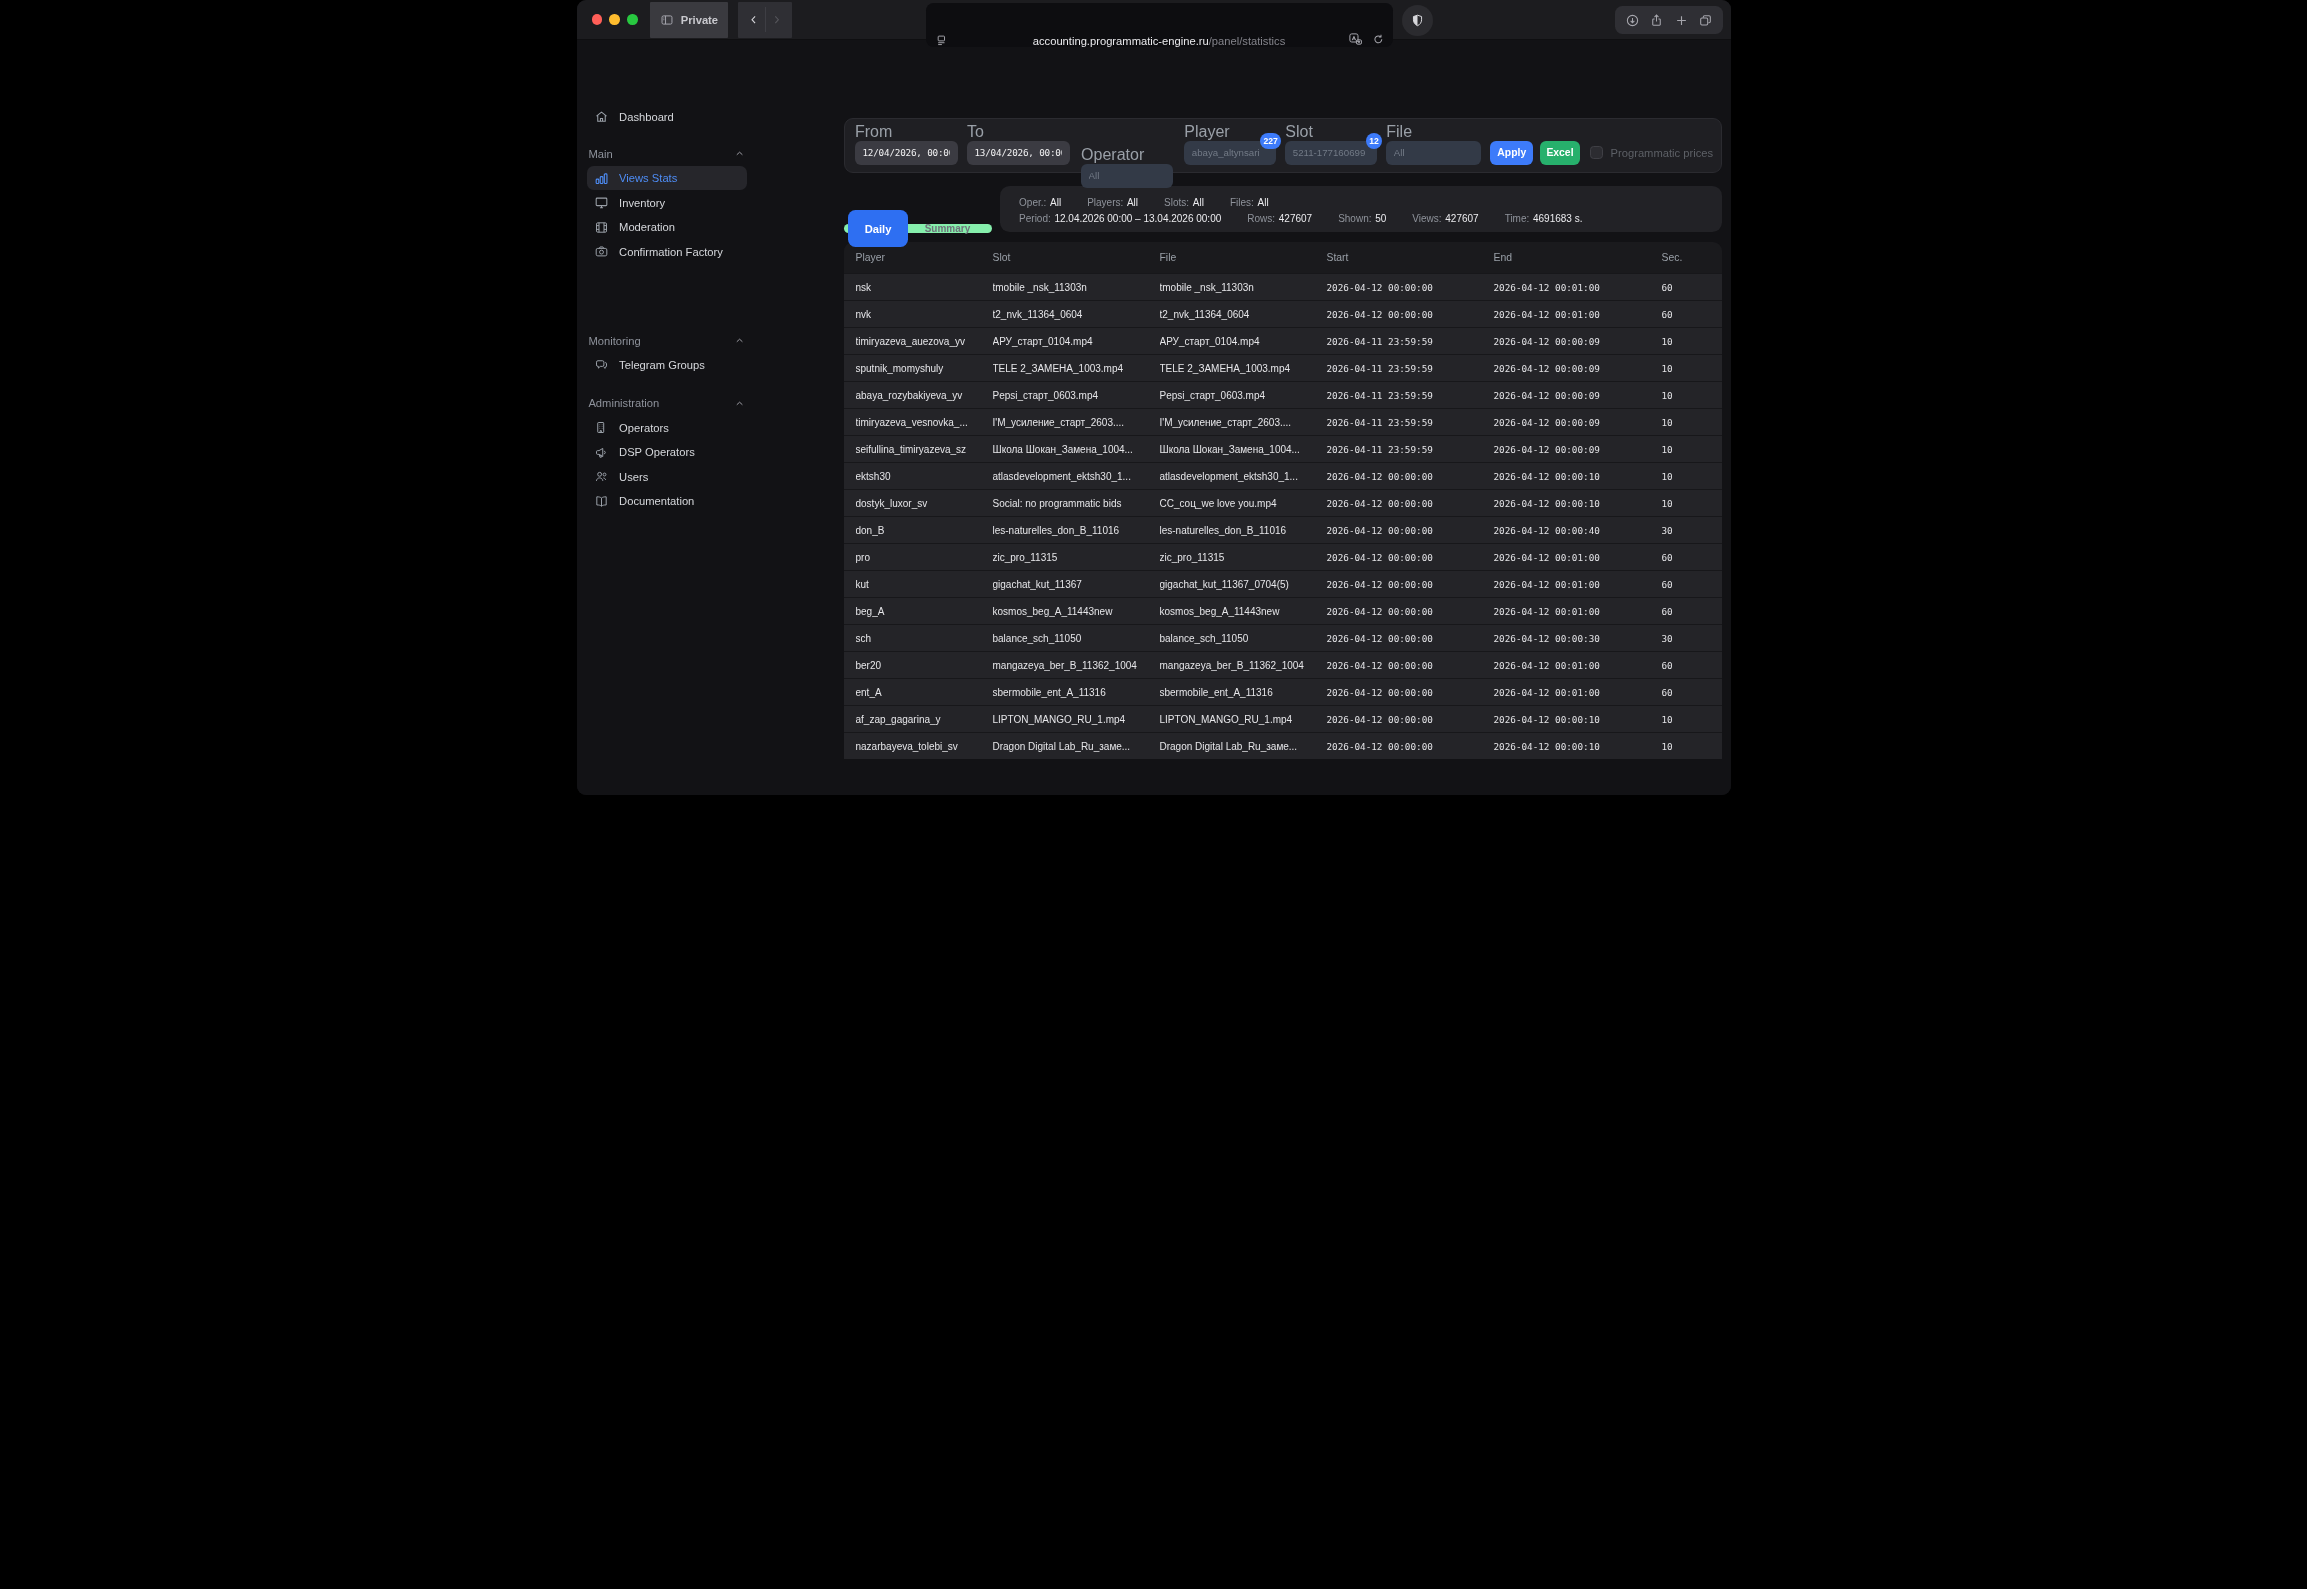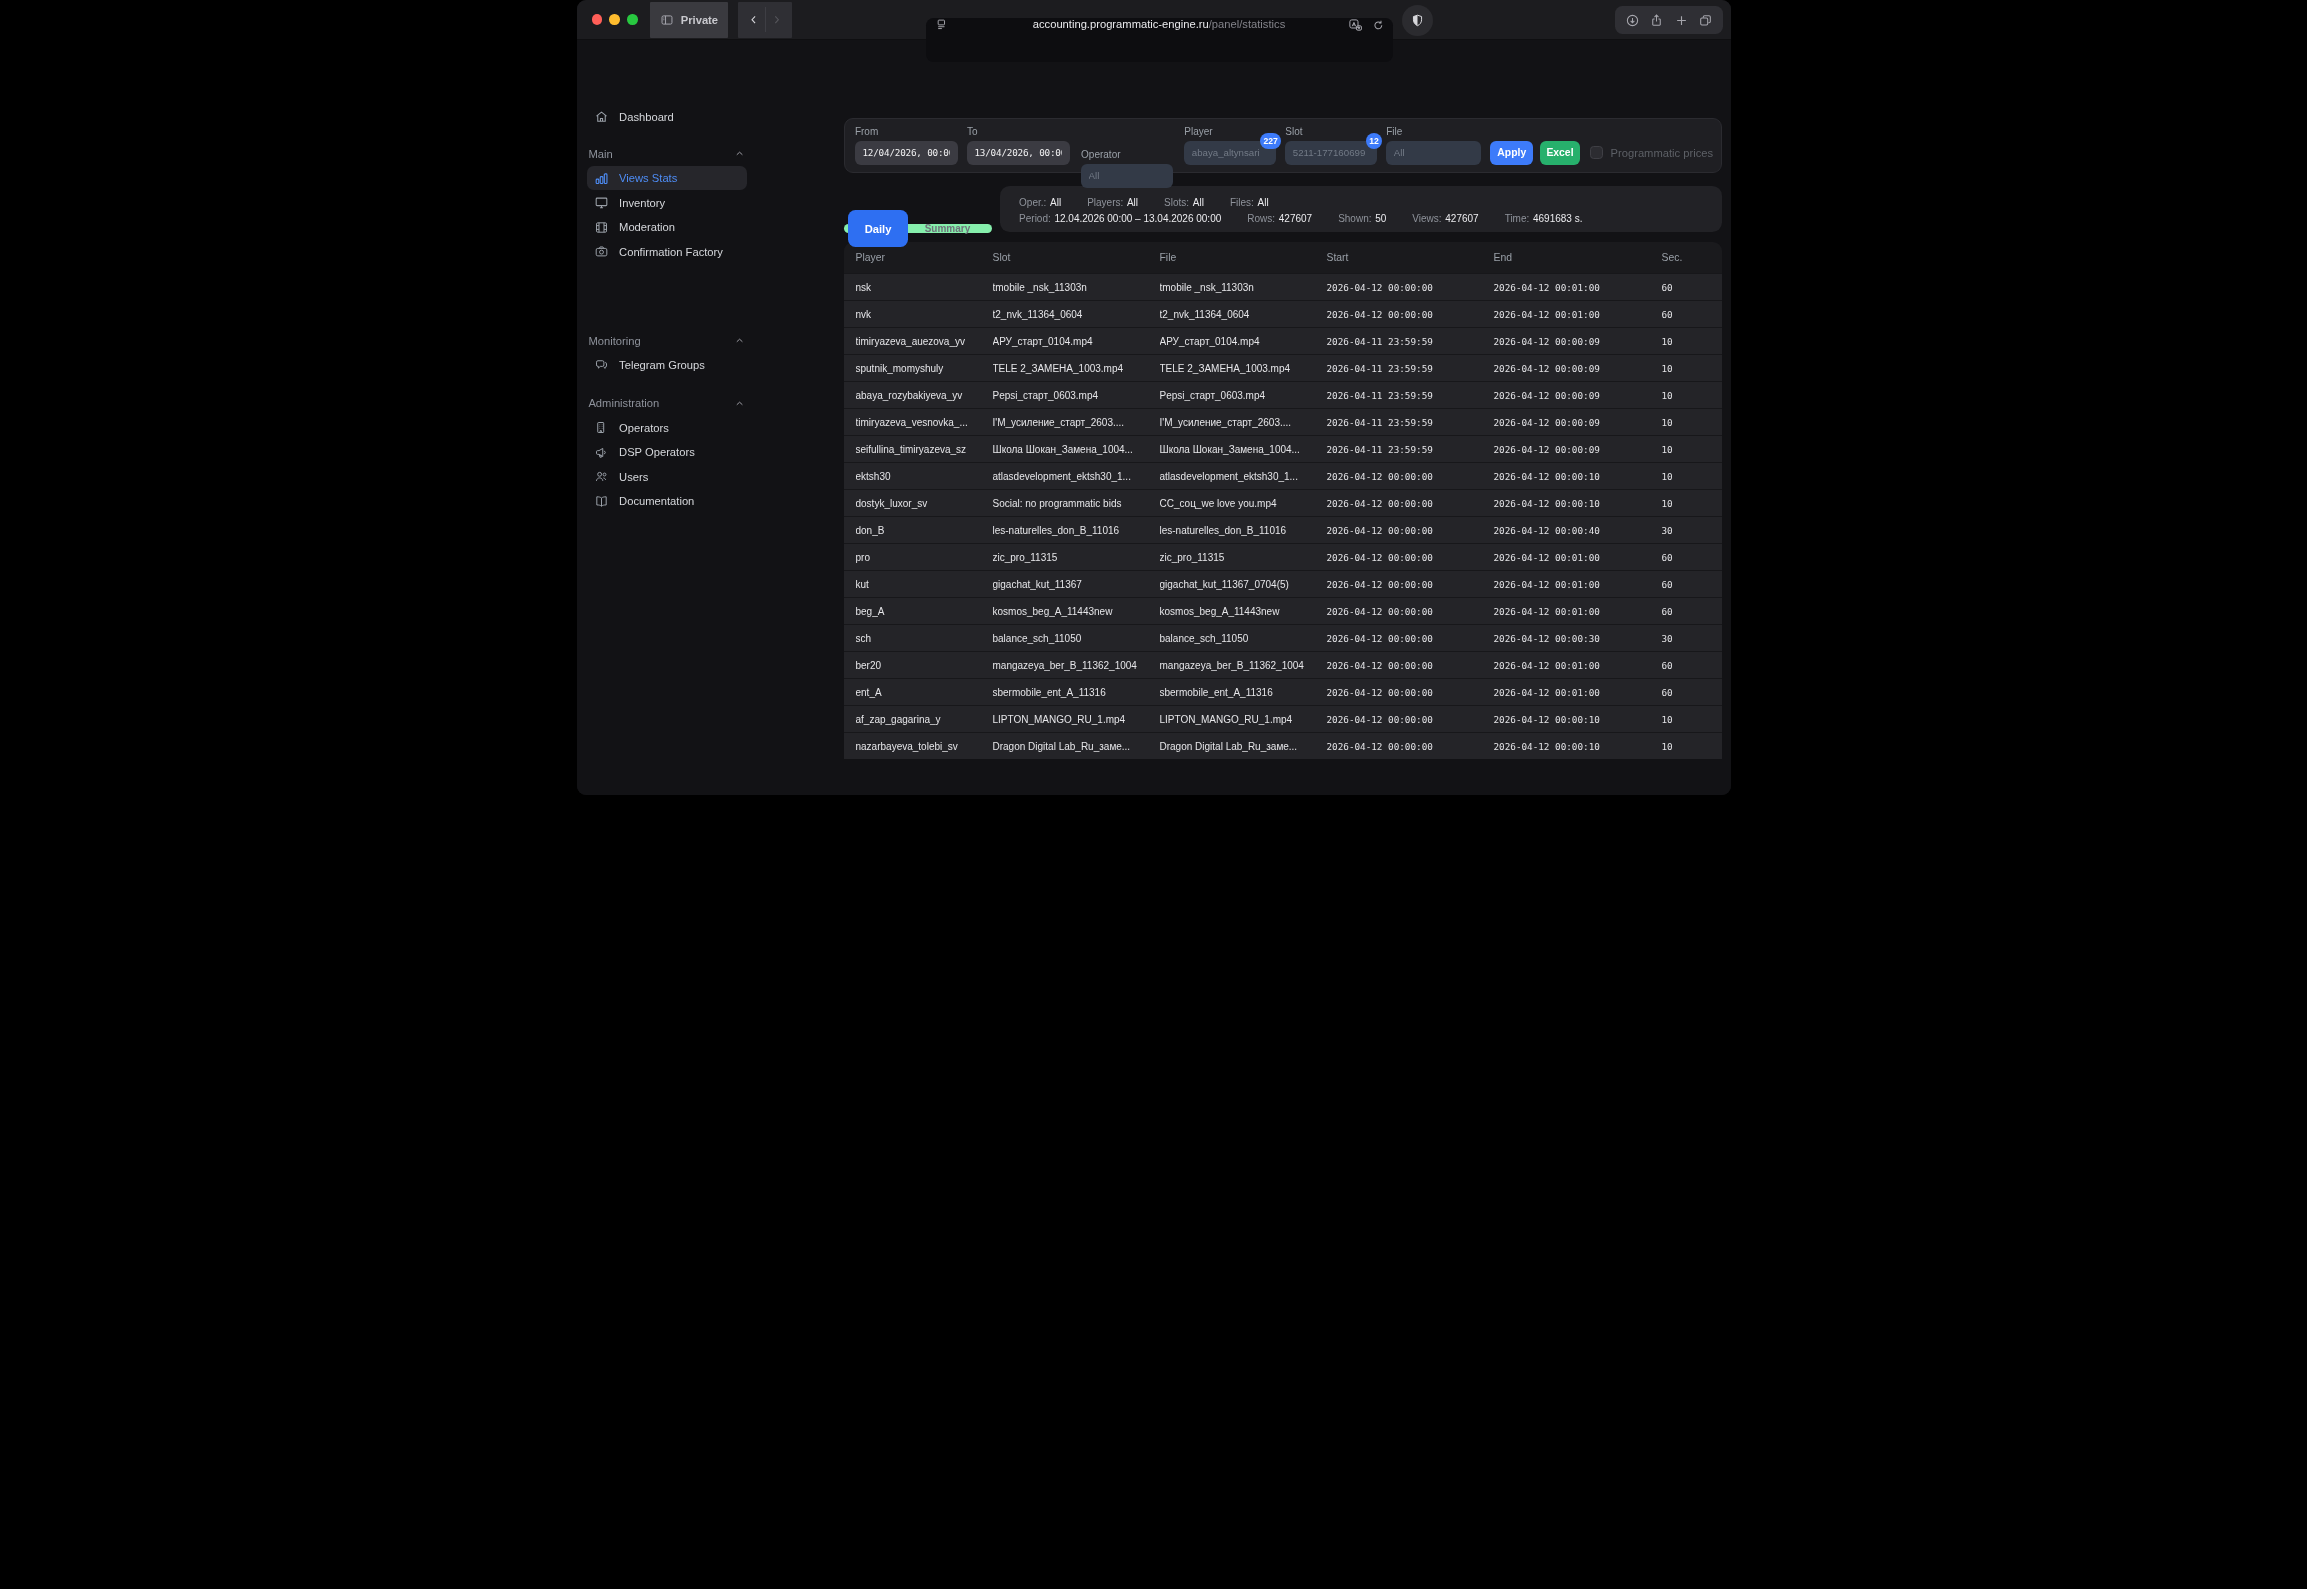"accounting.programmatic-engine.ru/panel/" .urlbar { align-items: flex-start -> flex-end; top: 18px -> 3px }
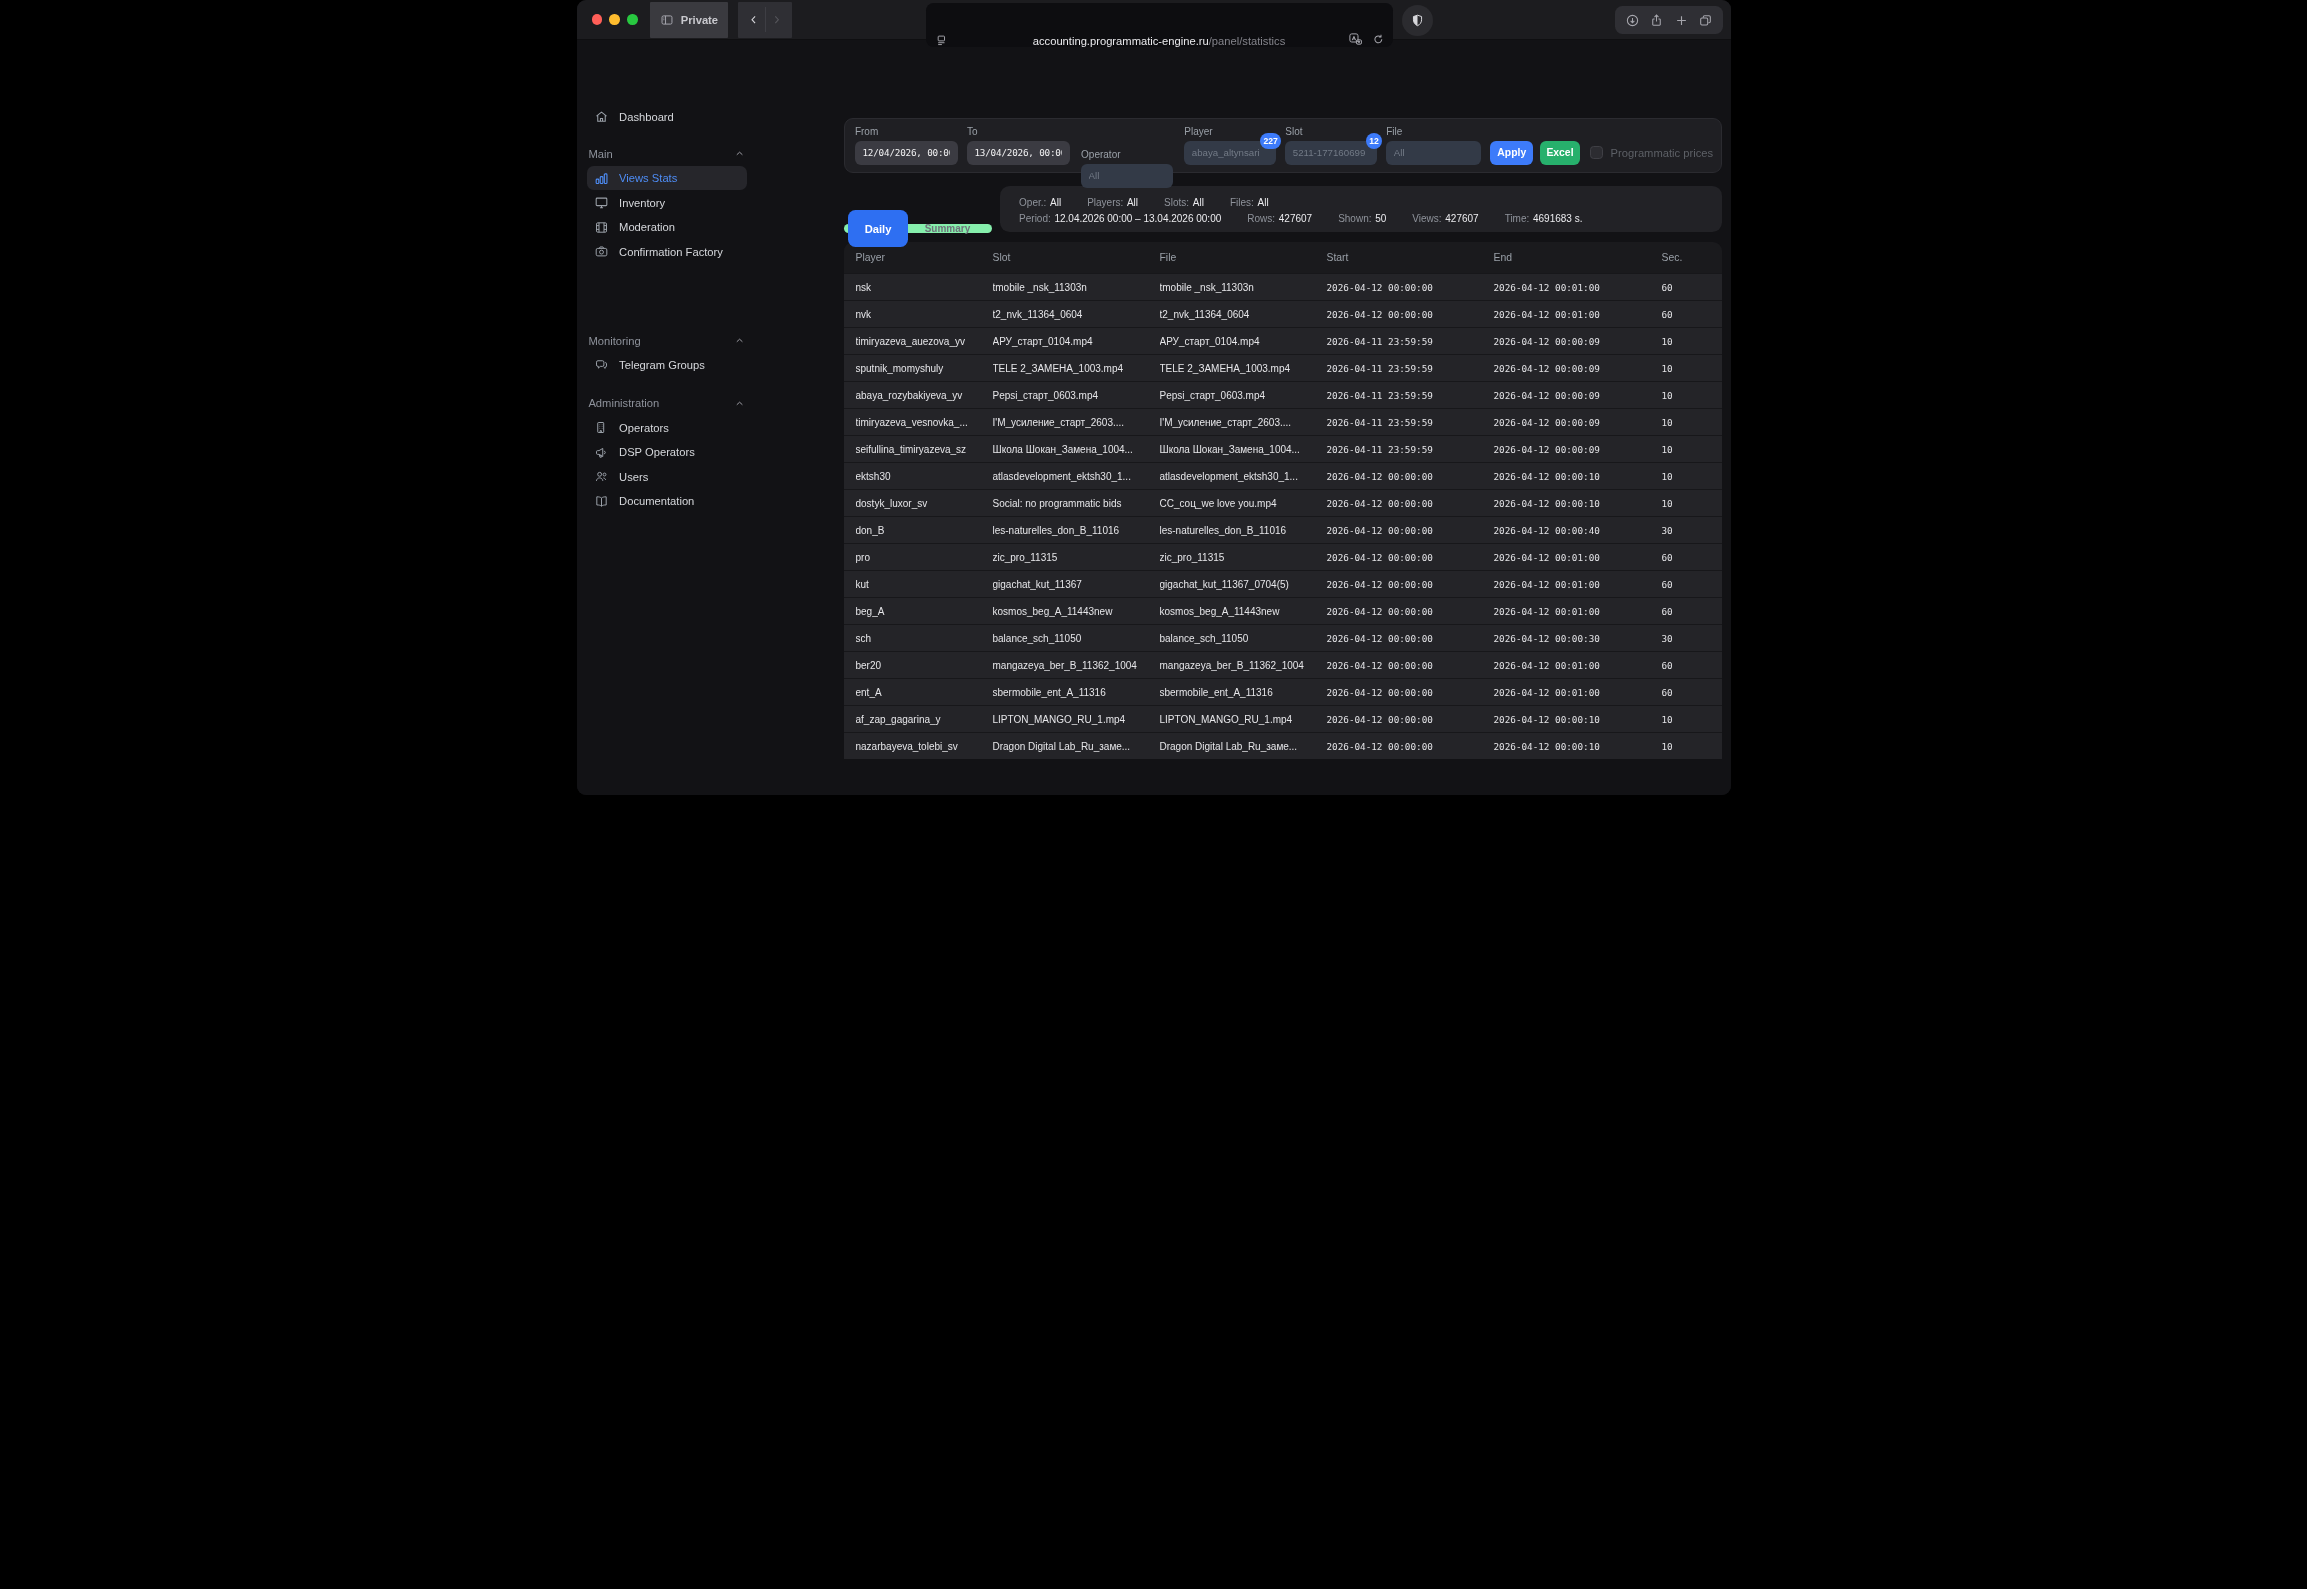"From" .flabel { font-size: 10px -> 16px }
